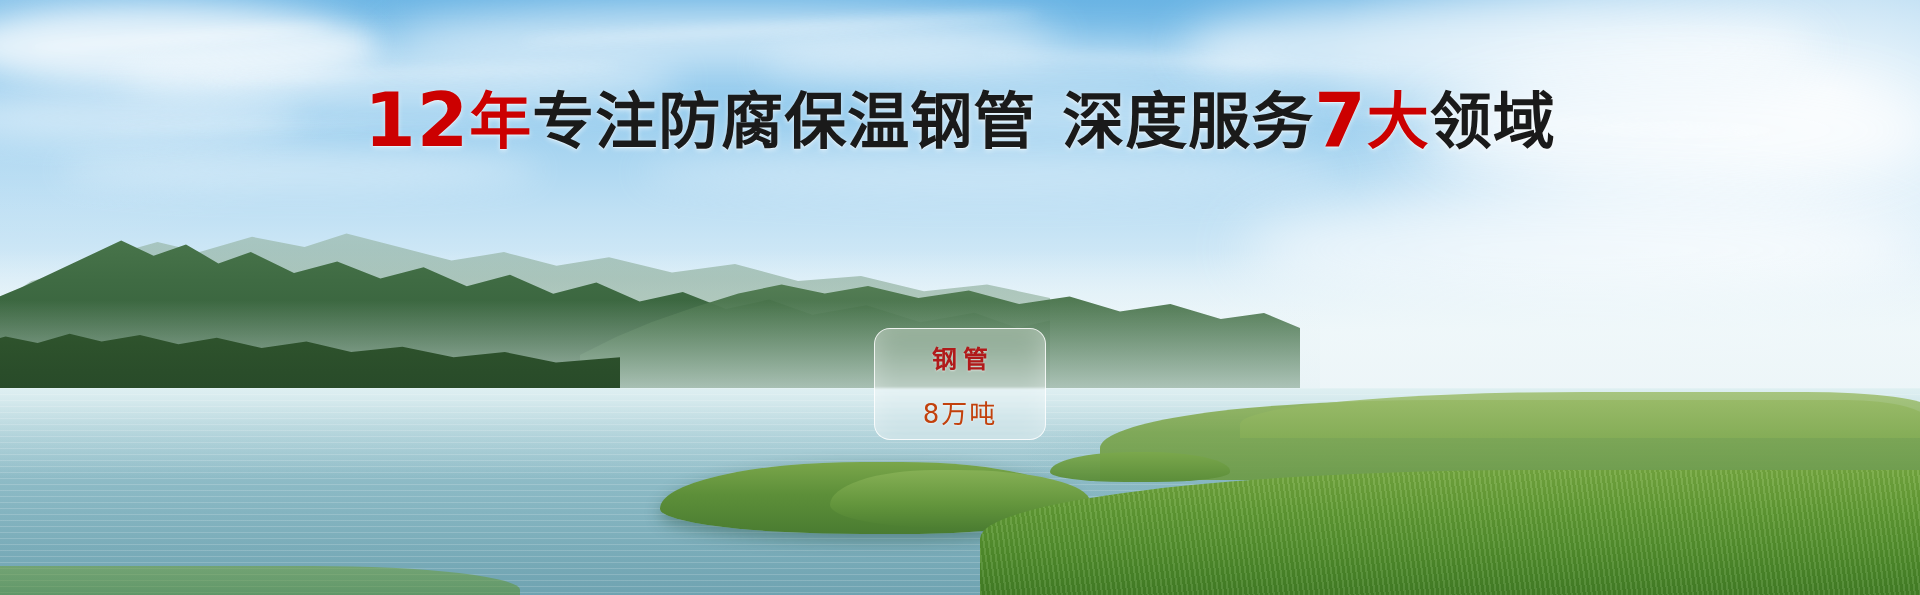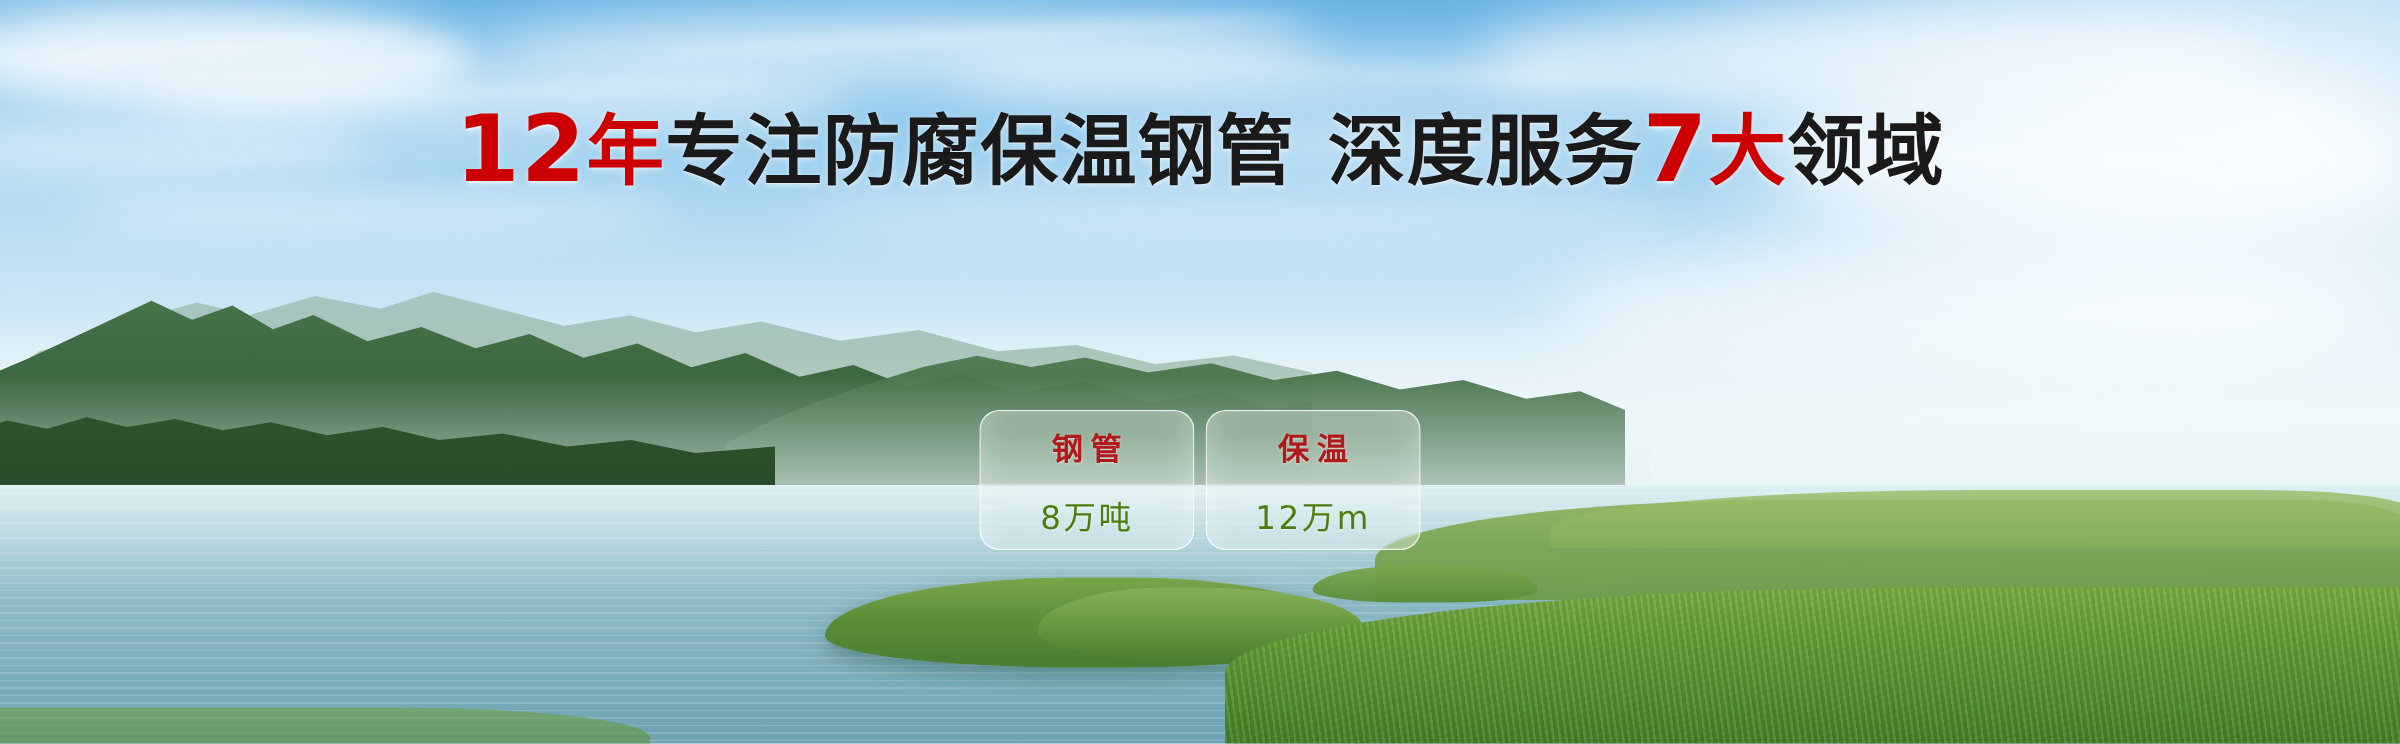"保温" div.card { html: <div> <div>保温</div> <div><span>12万m</span></div> </div> -> none }
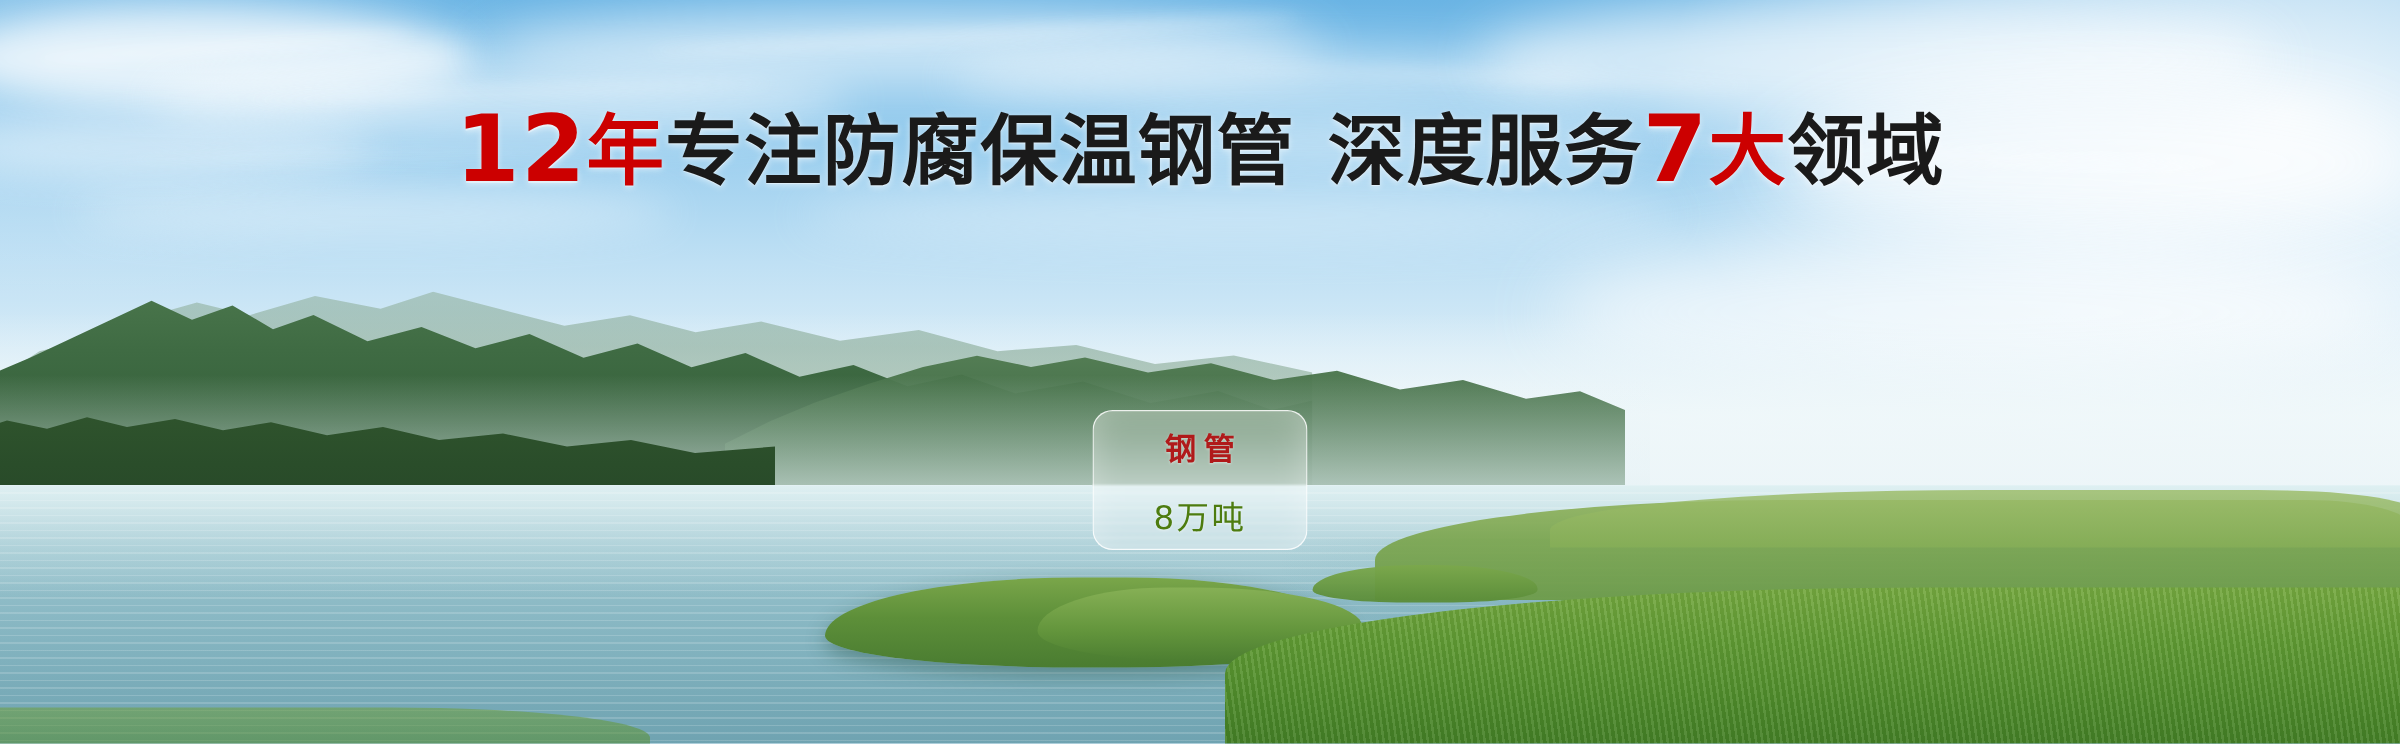"8万吨" .card-value { color: #4d7c0f -> #c2410c }
